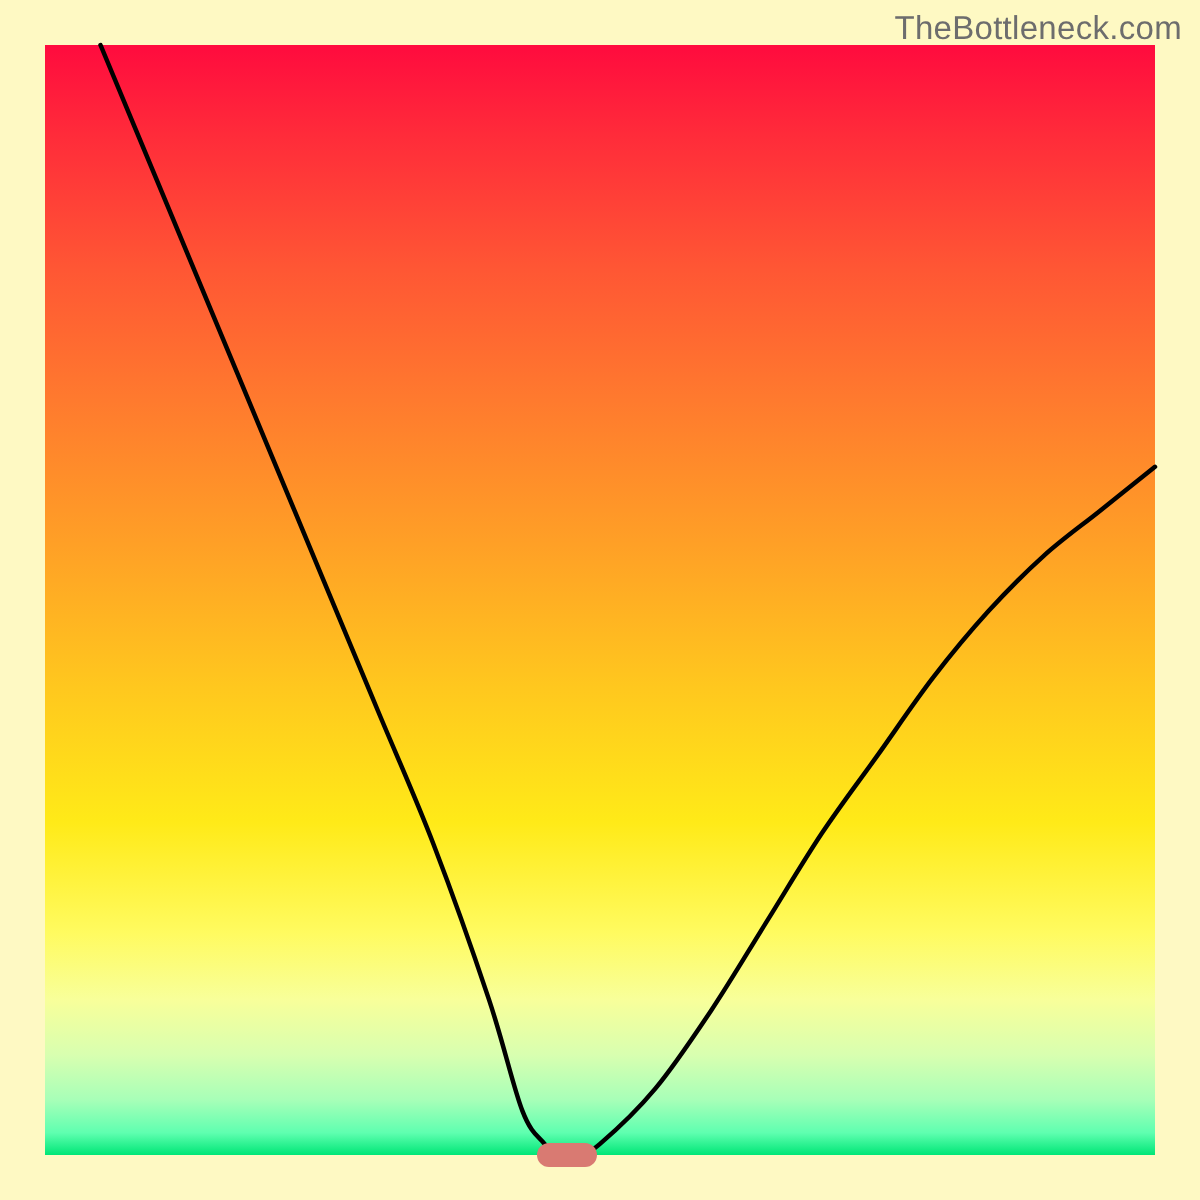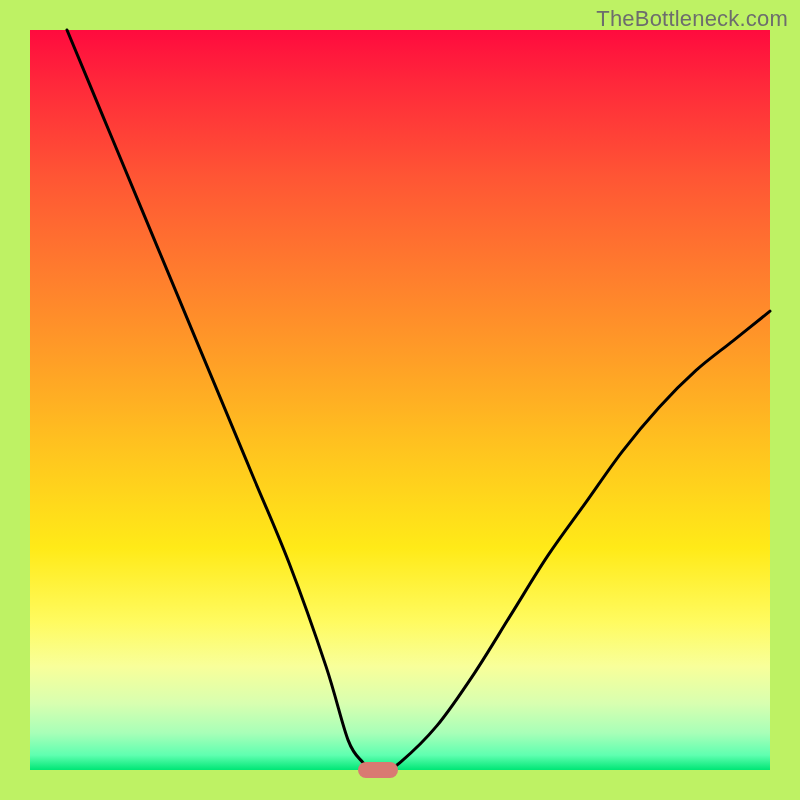"TheBottleneck.com" .frame { background: #bef264 -> #fef9c3 }
